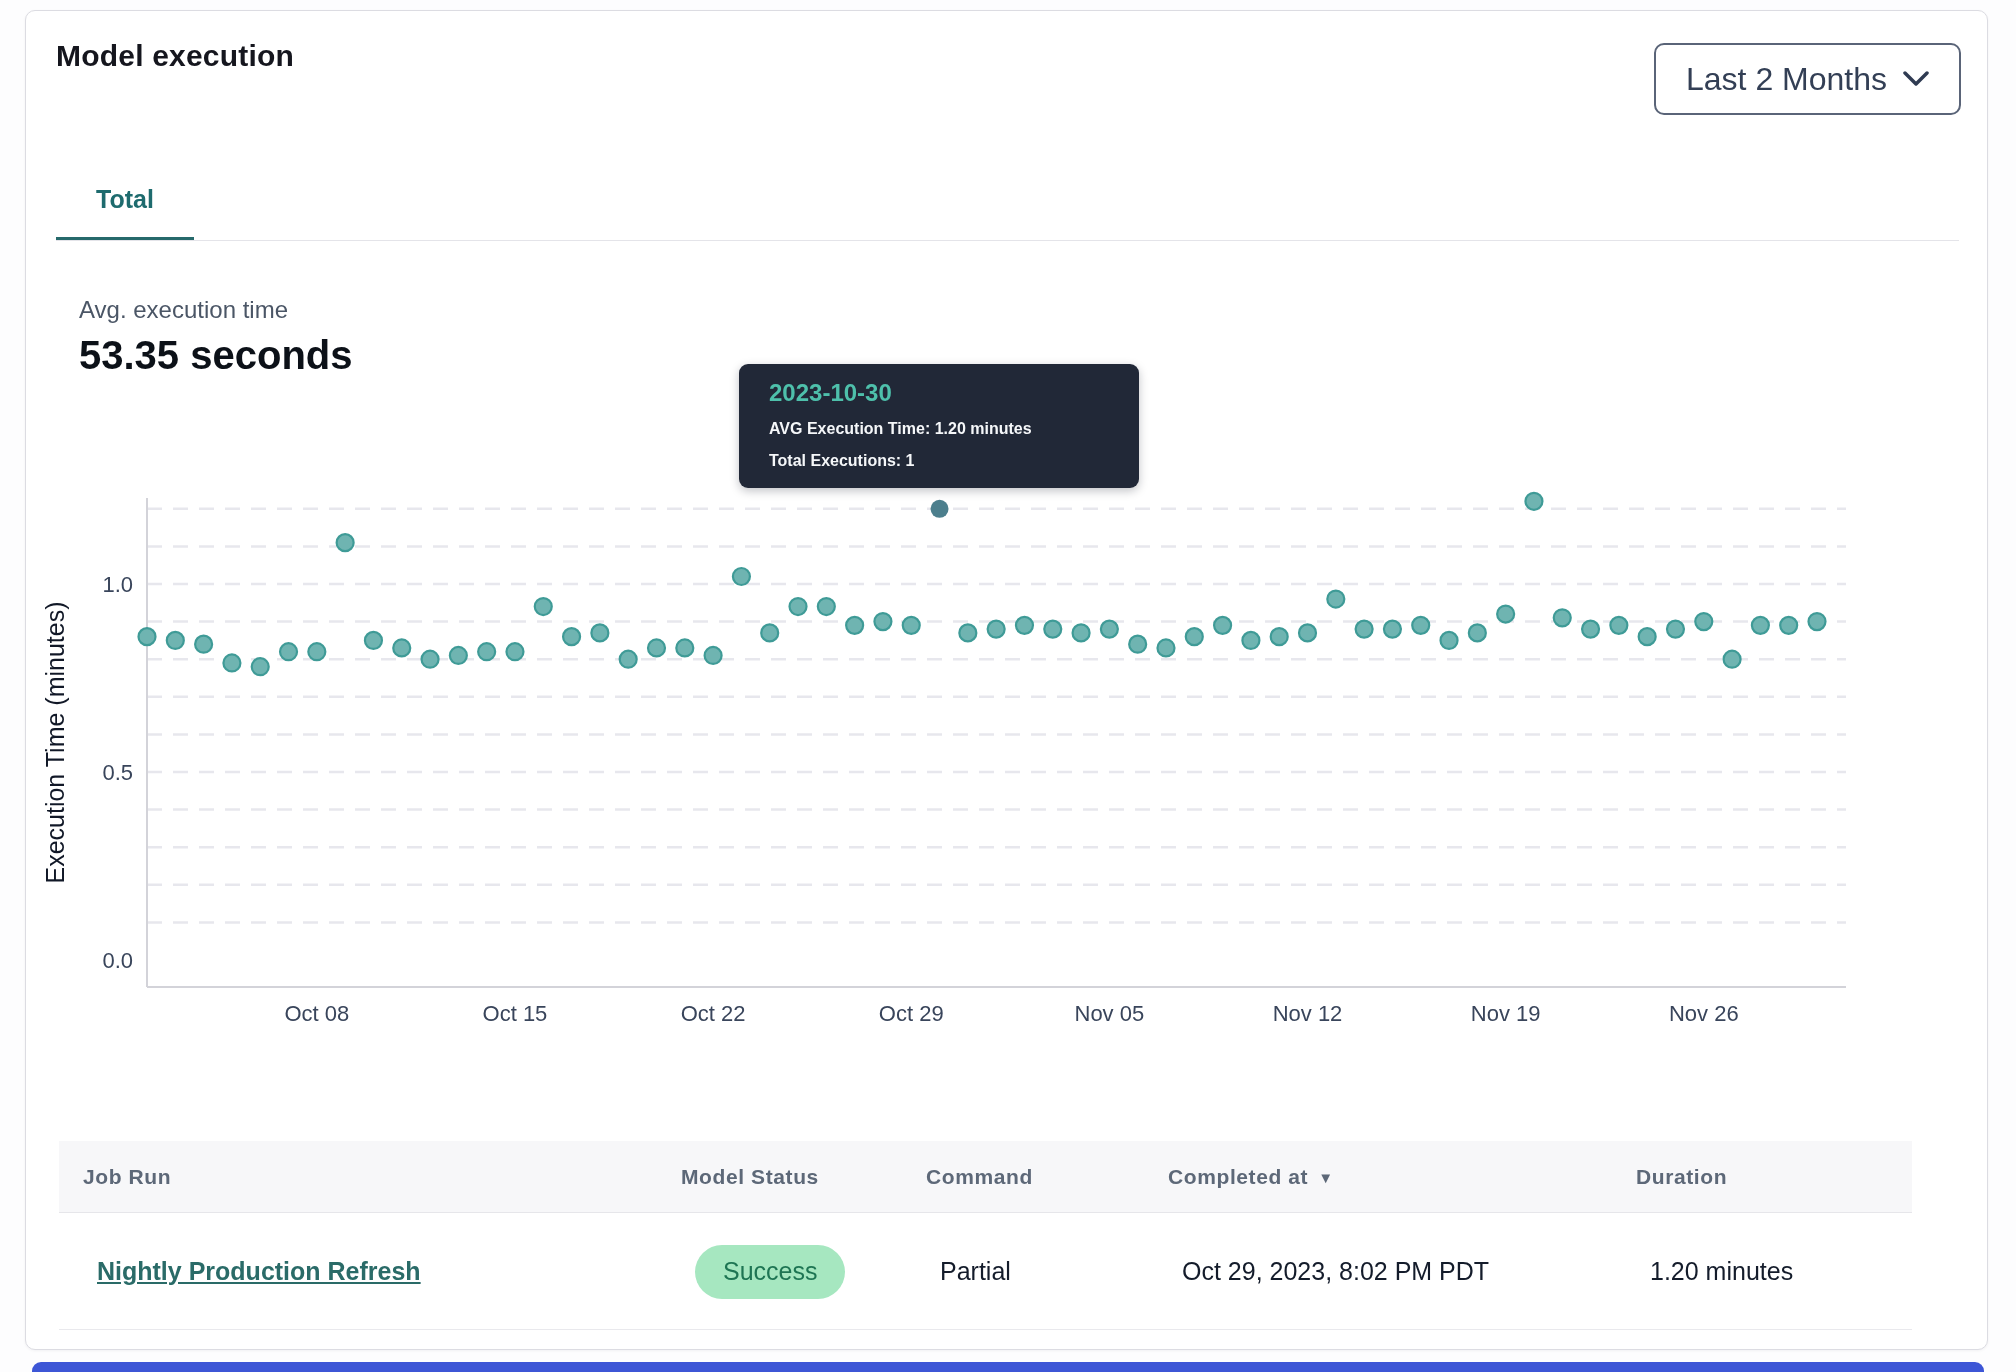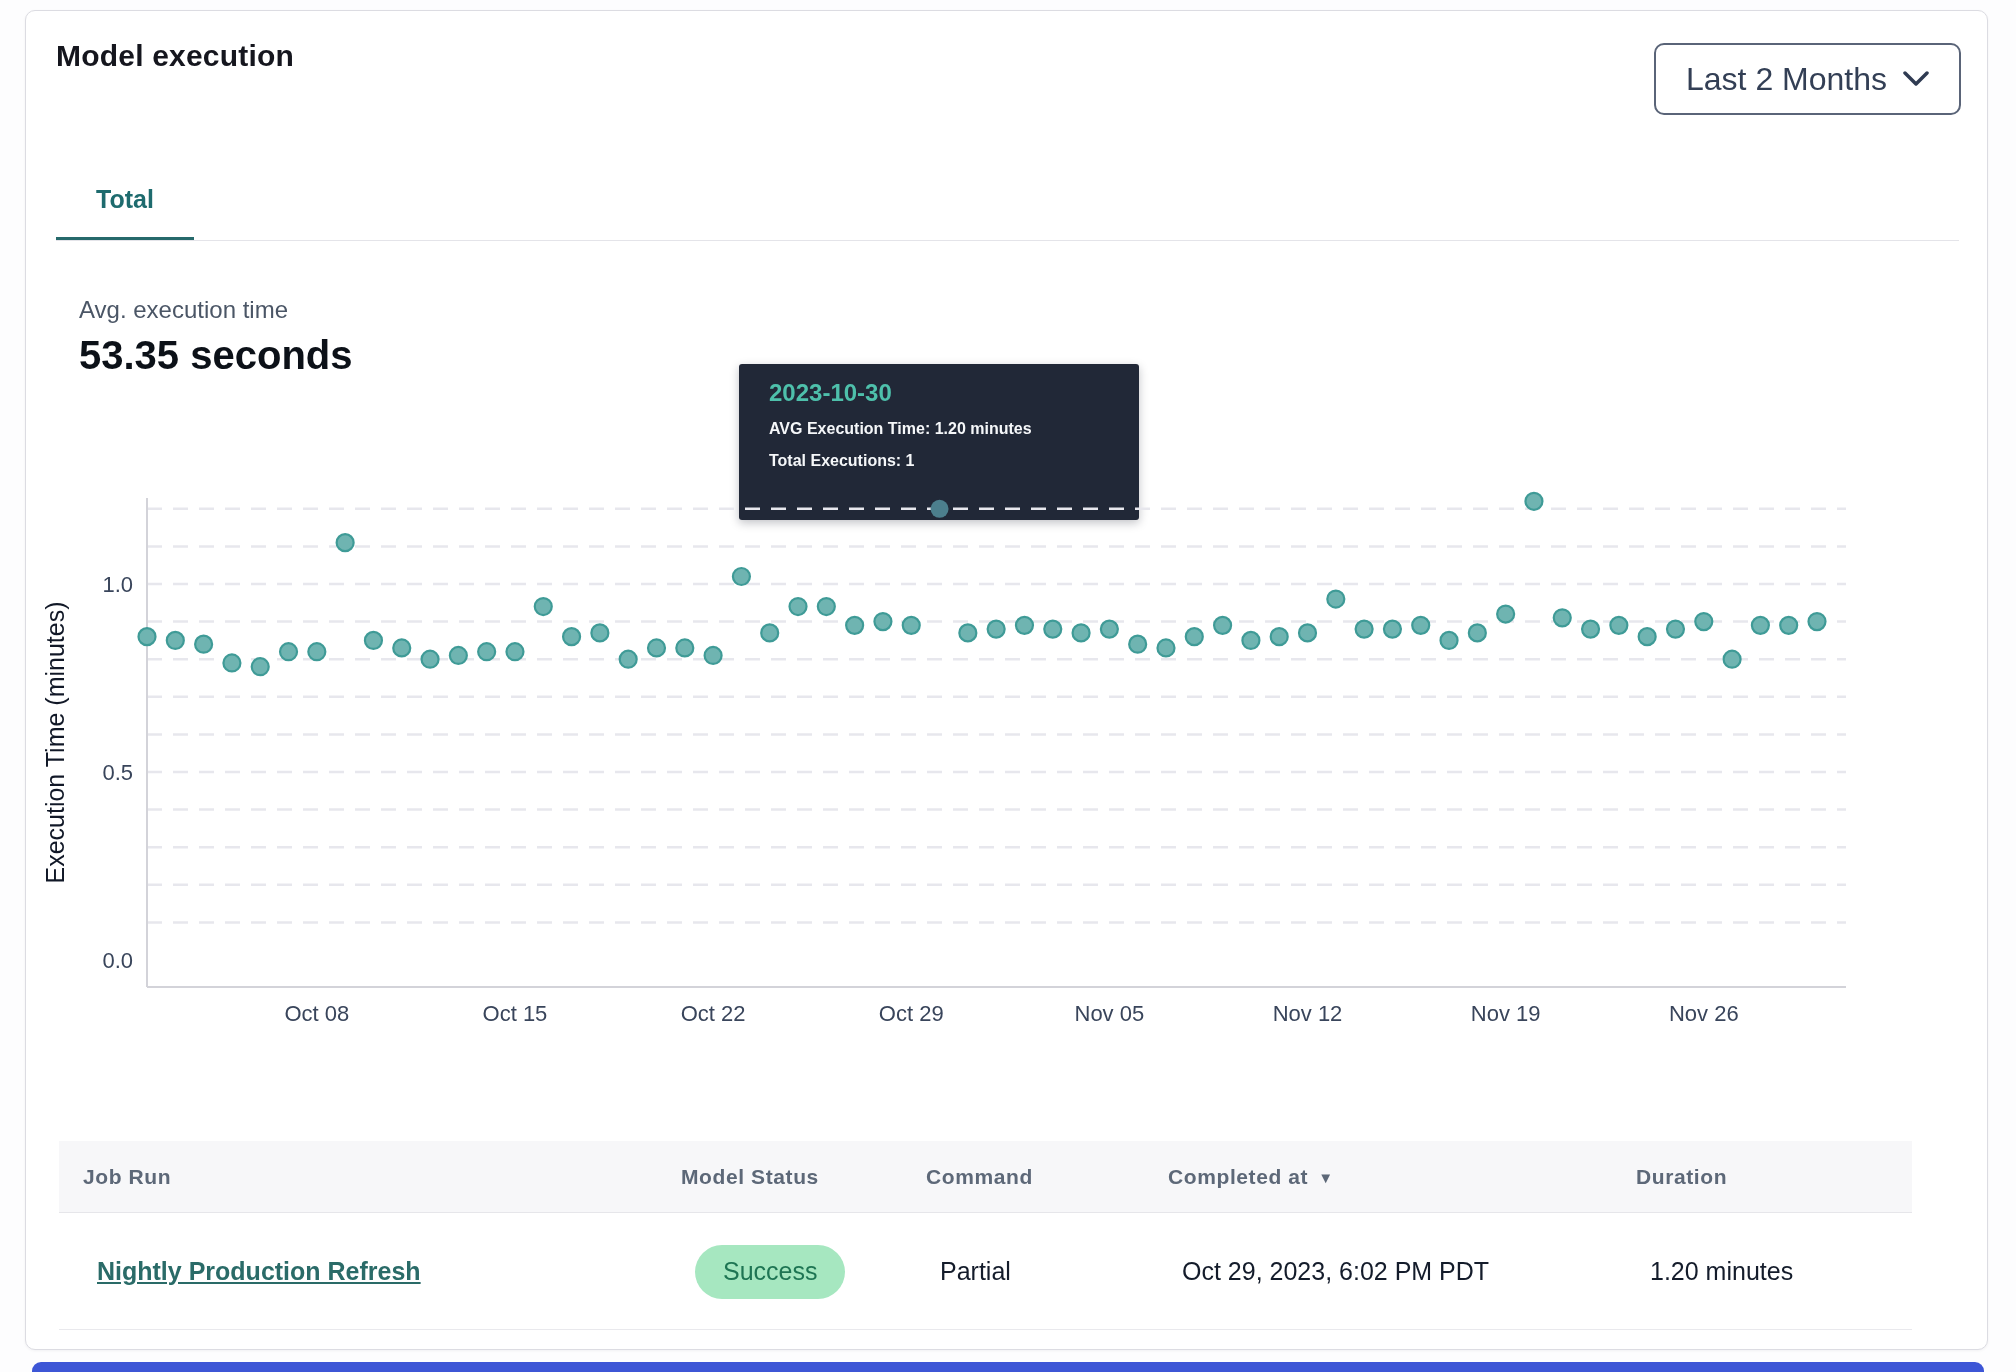"2023-10-30" .tooltip { border-radius: 3px -> 9px; height: 156px -> 124px }
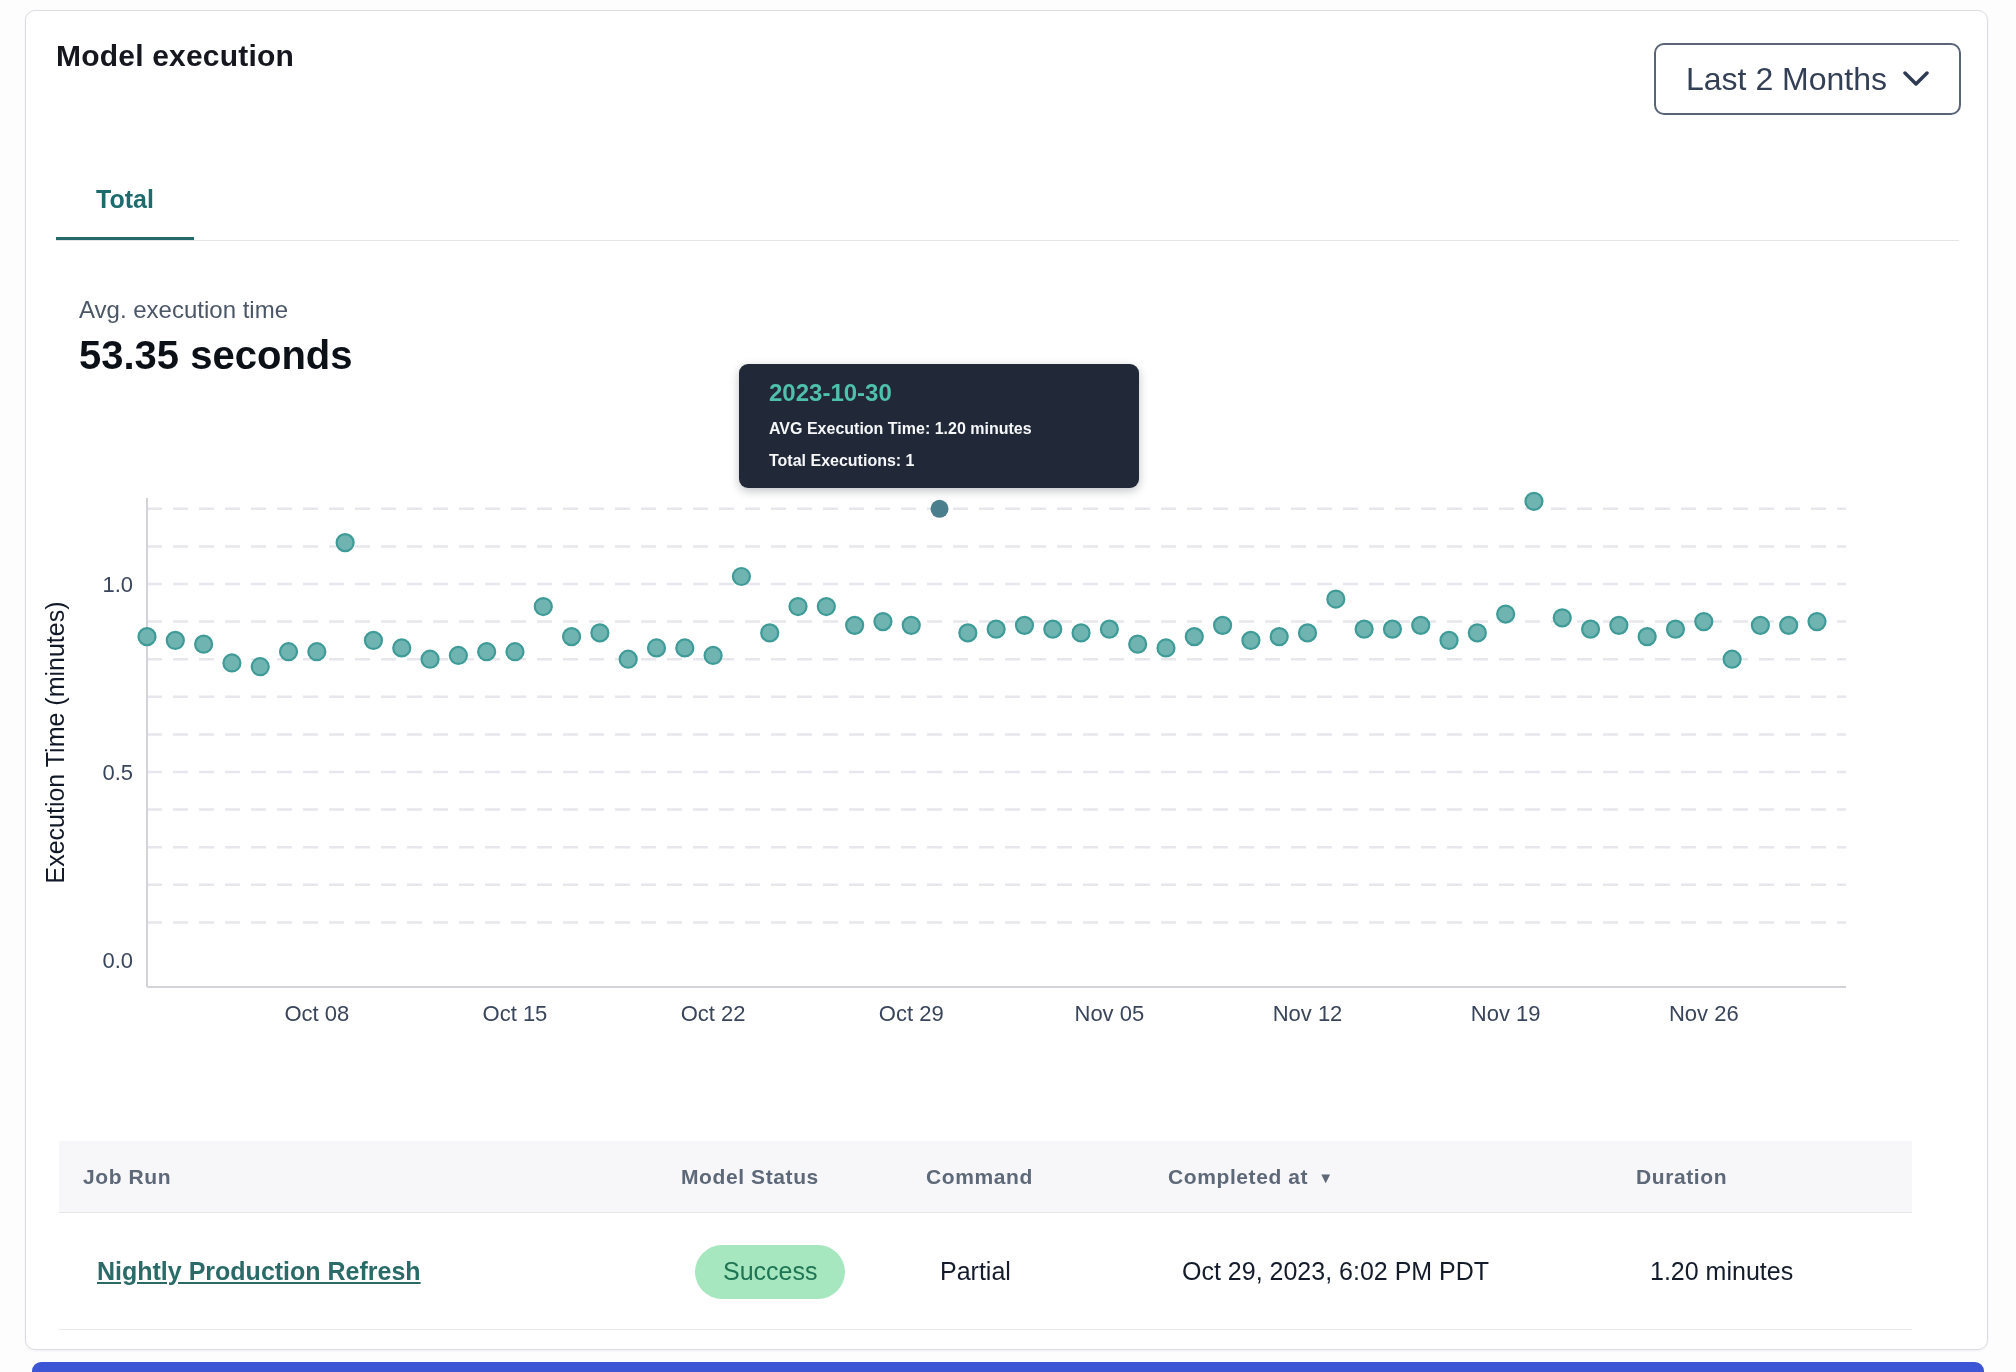"Oct 29, 2023, 6:02 PM" div.td { text: 6:02 -> 8:02 }
